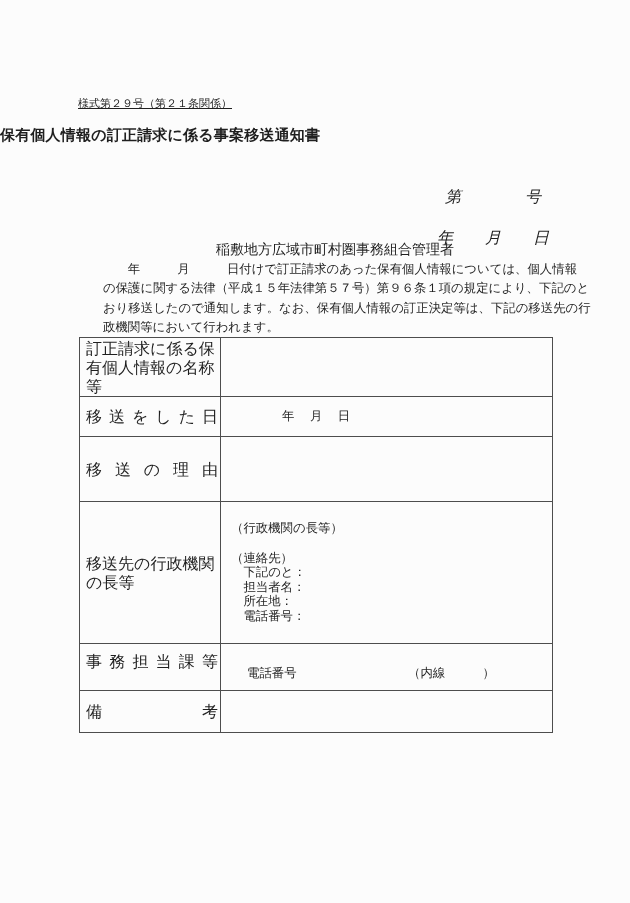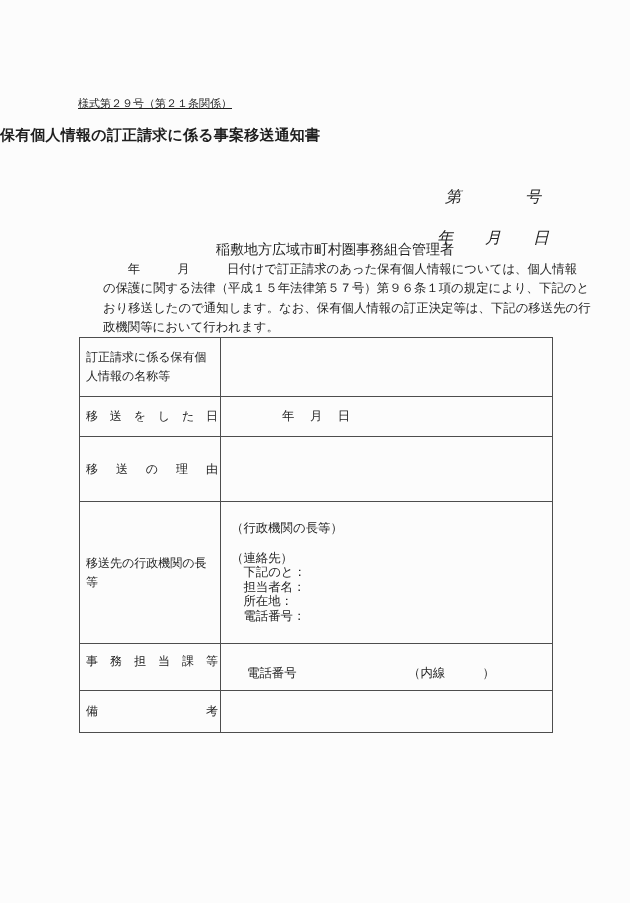"訂正請求に係る保有個人情報の名称等" .lbl { font-size: 12px -> 16px }
